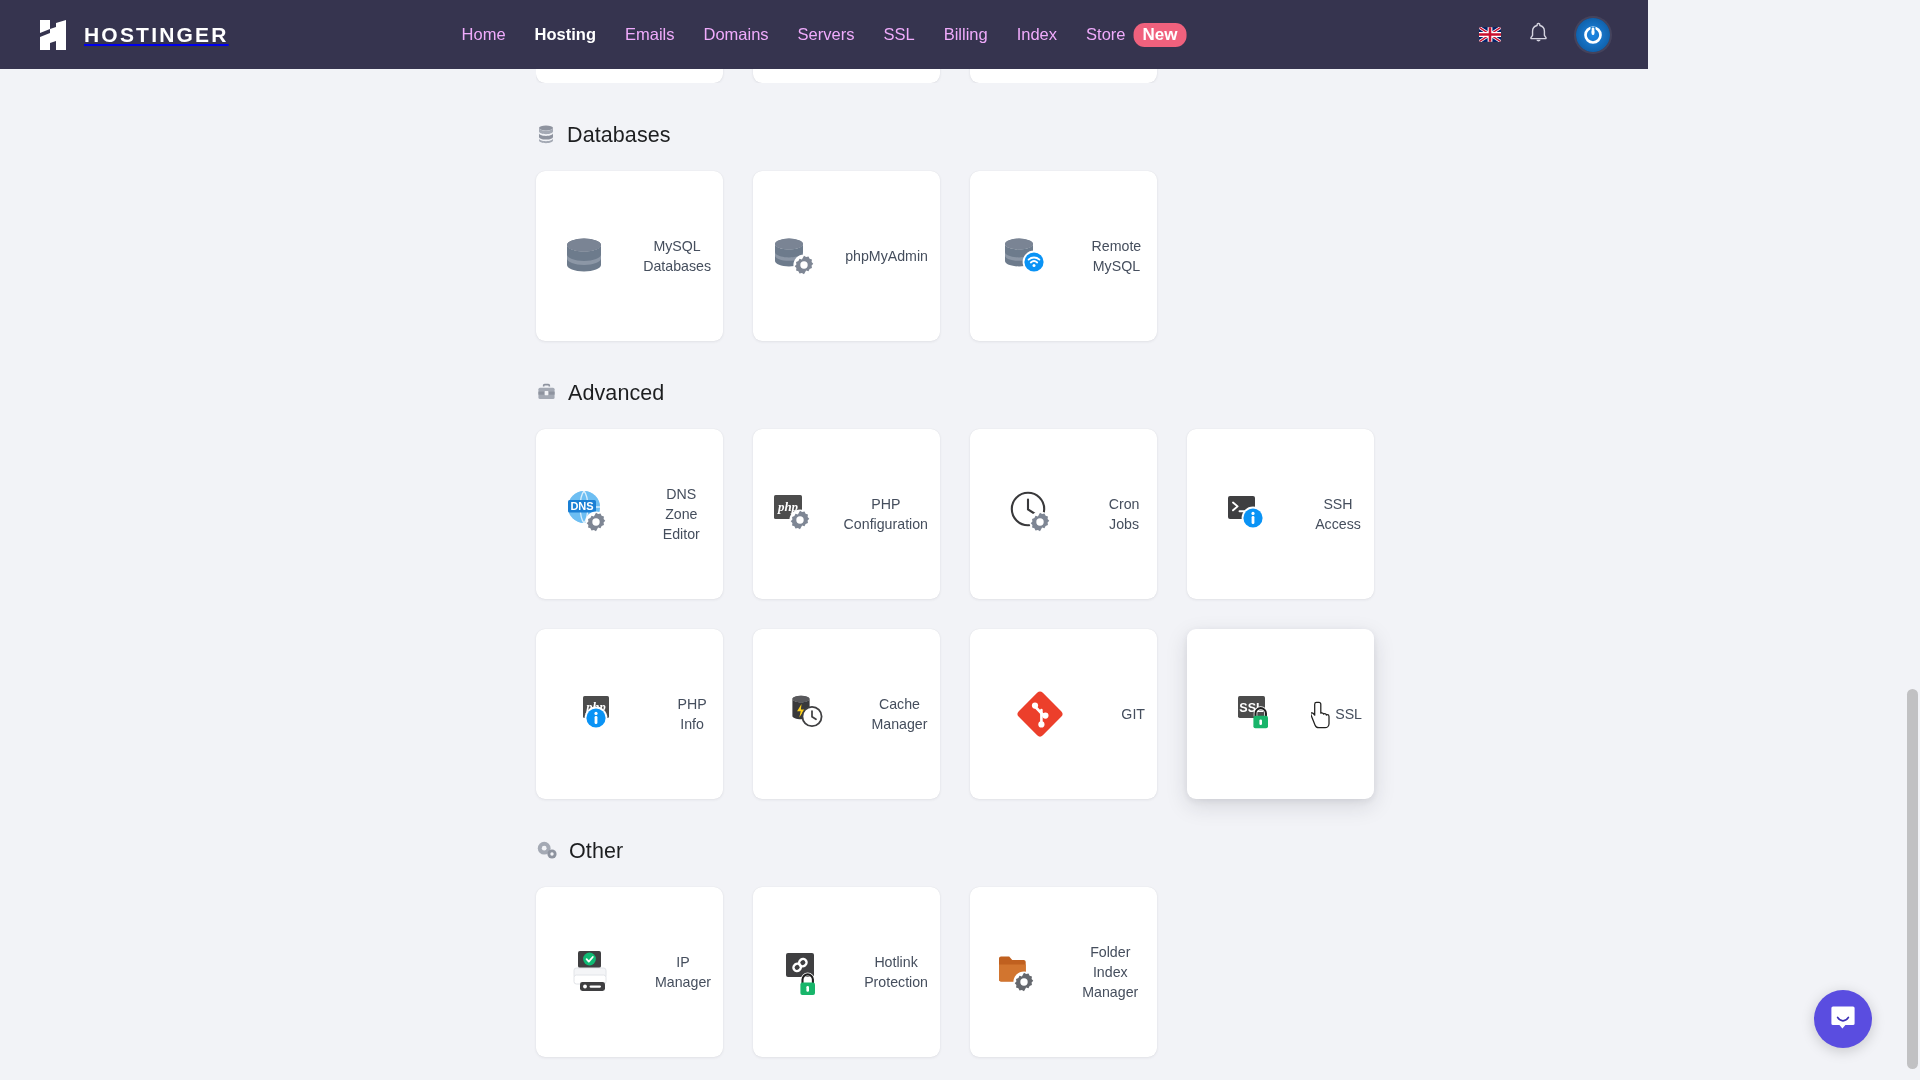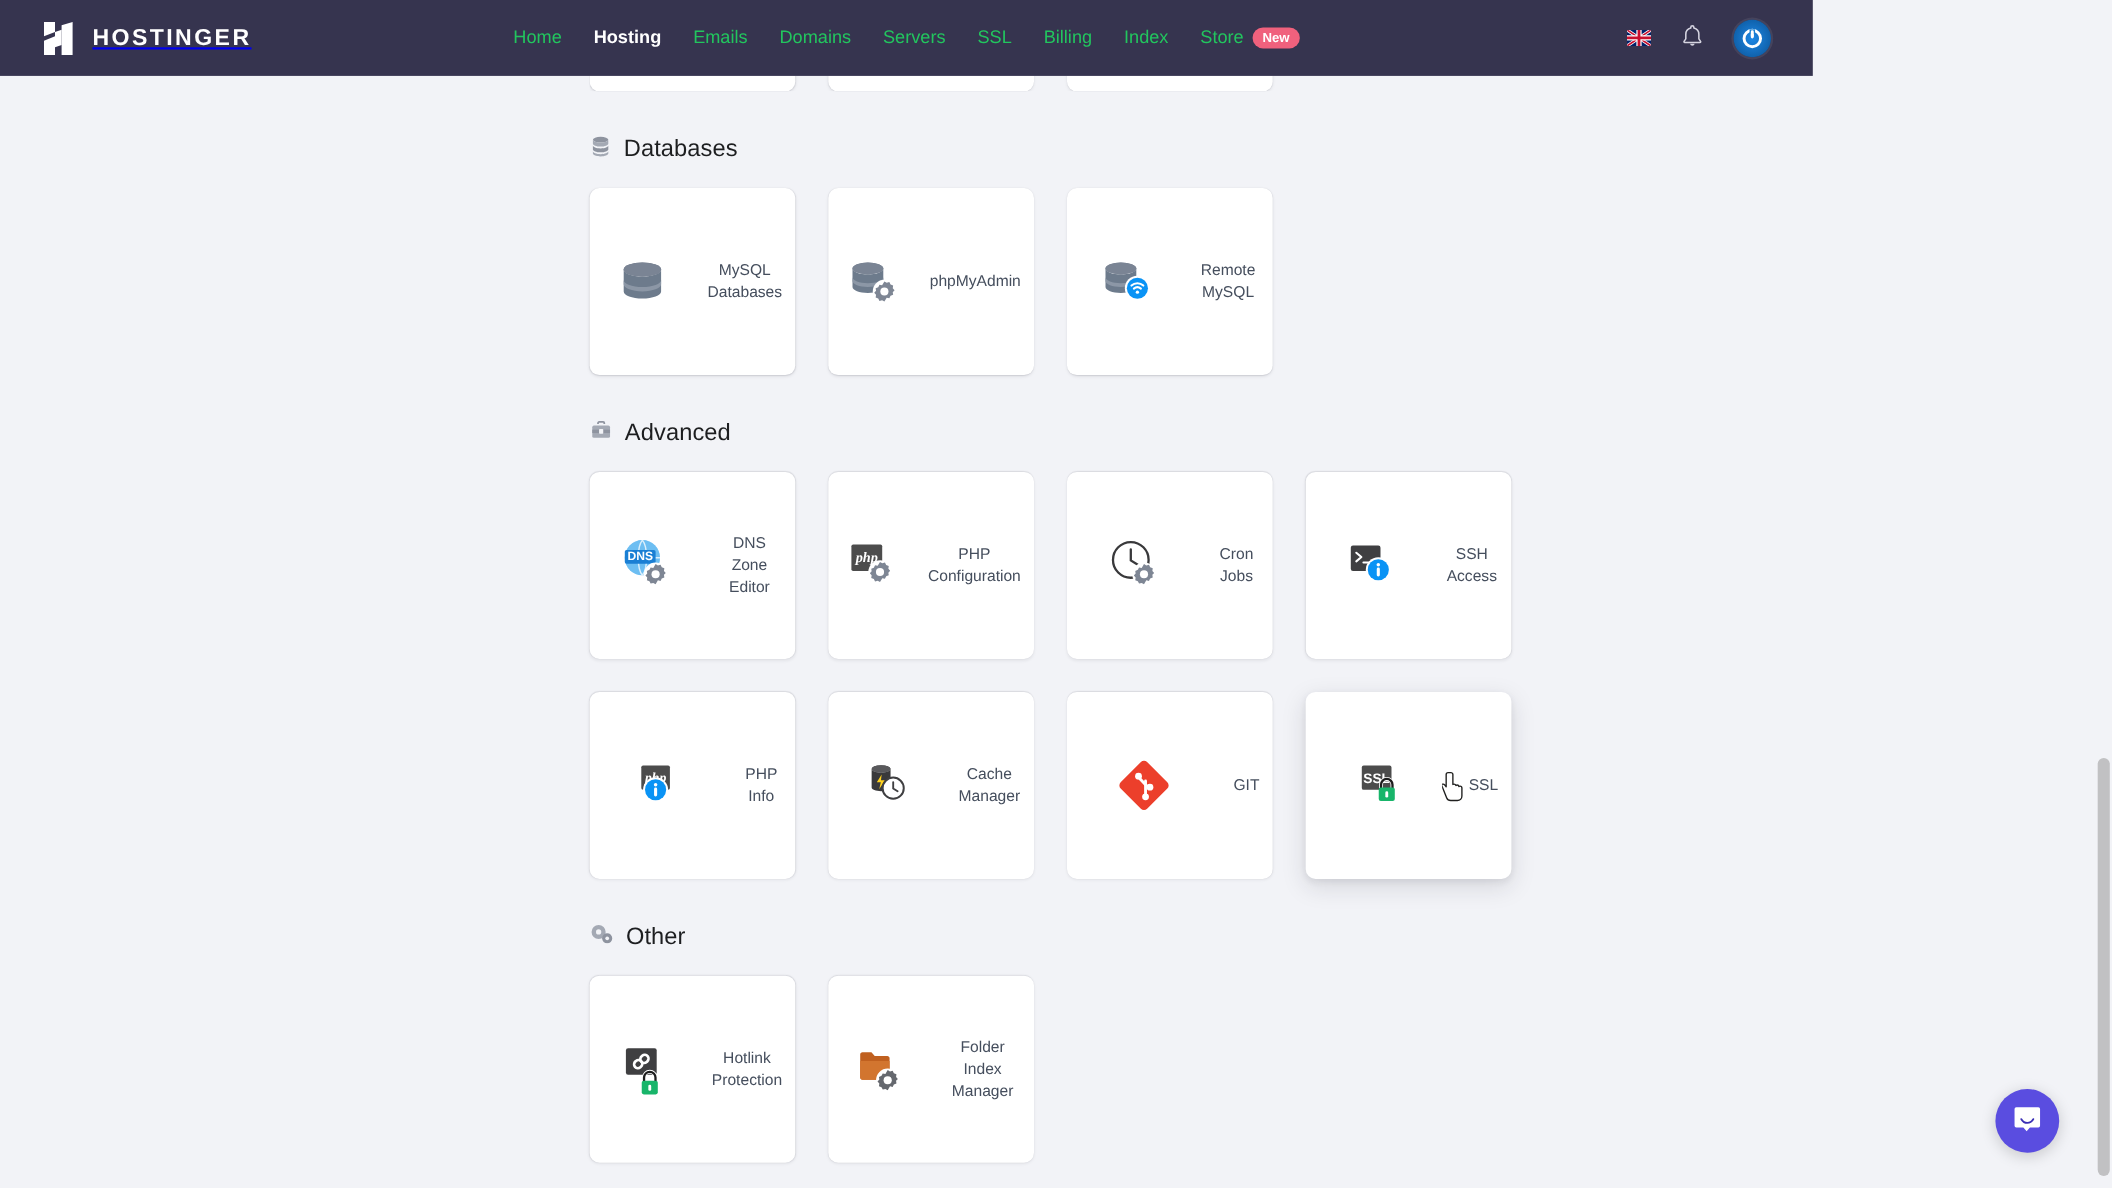"Home" .nav-item { color: #22c55e -> #f0abfc }
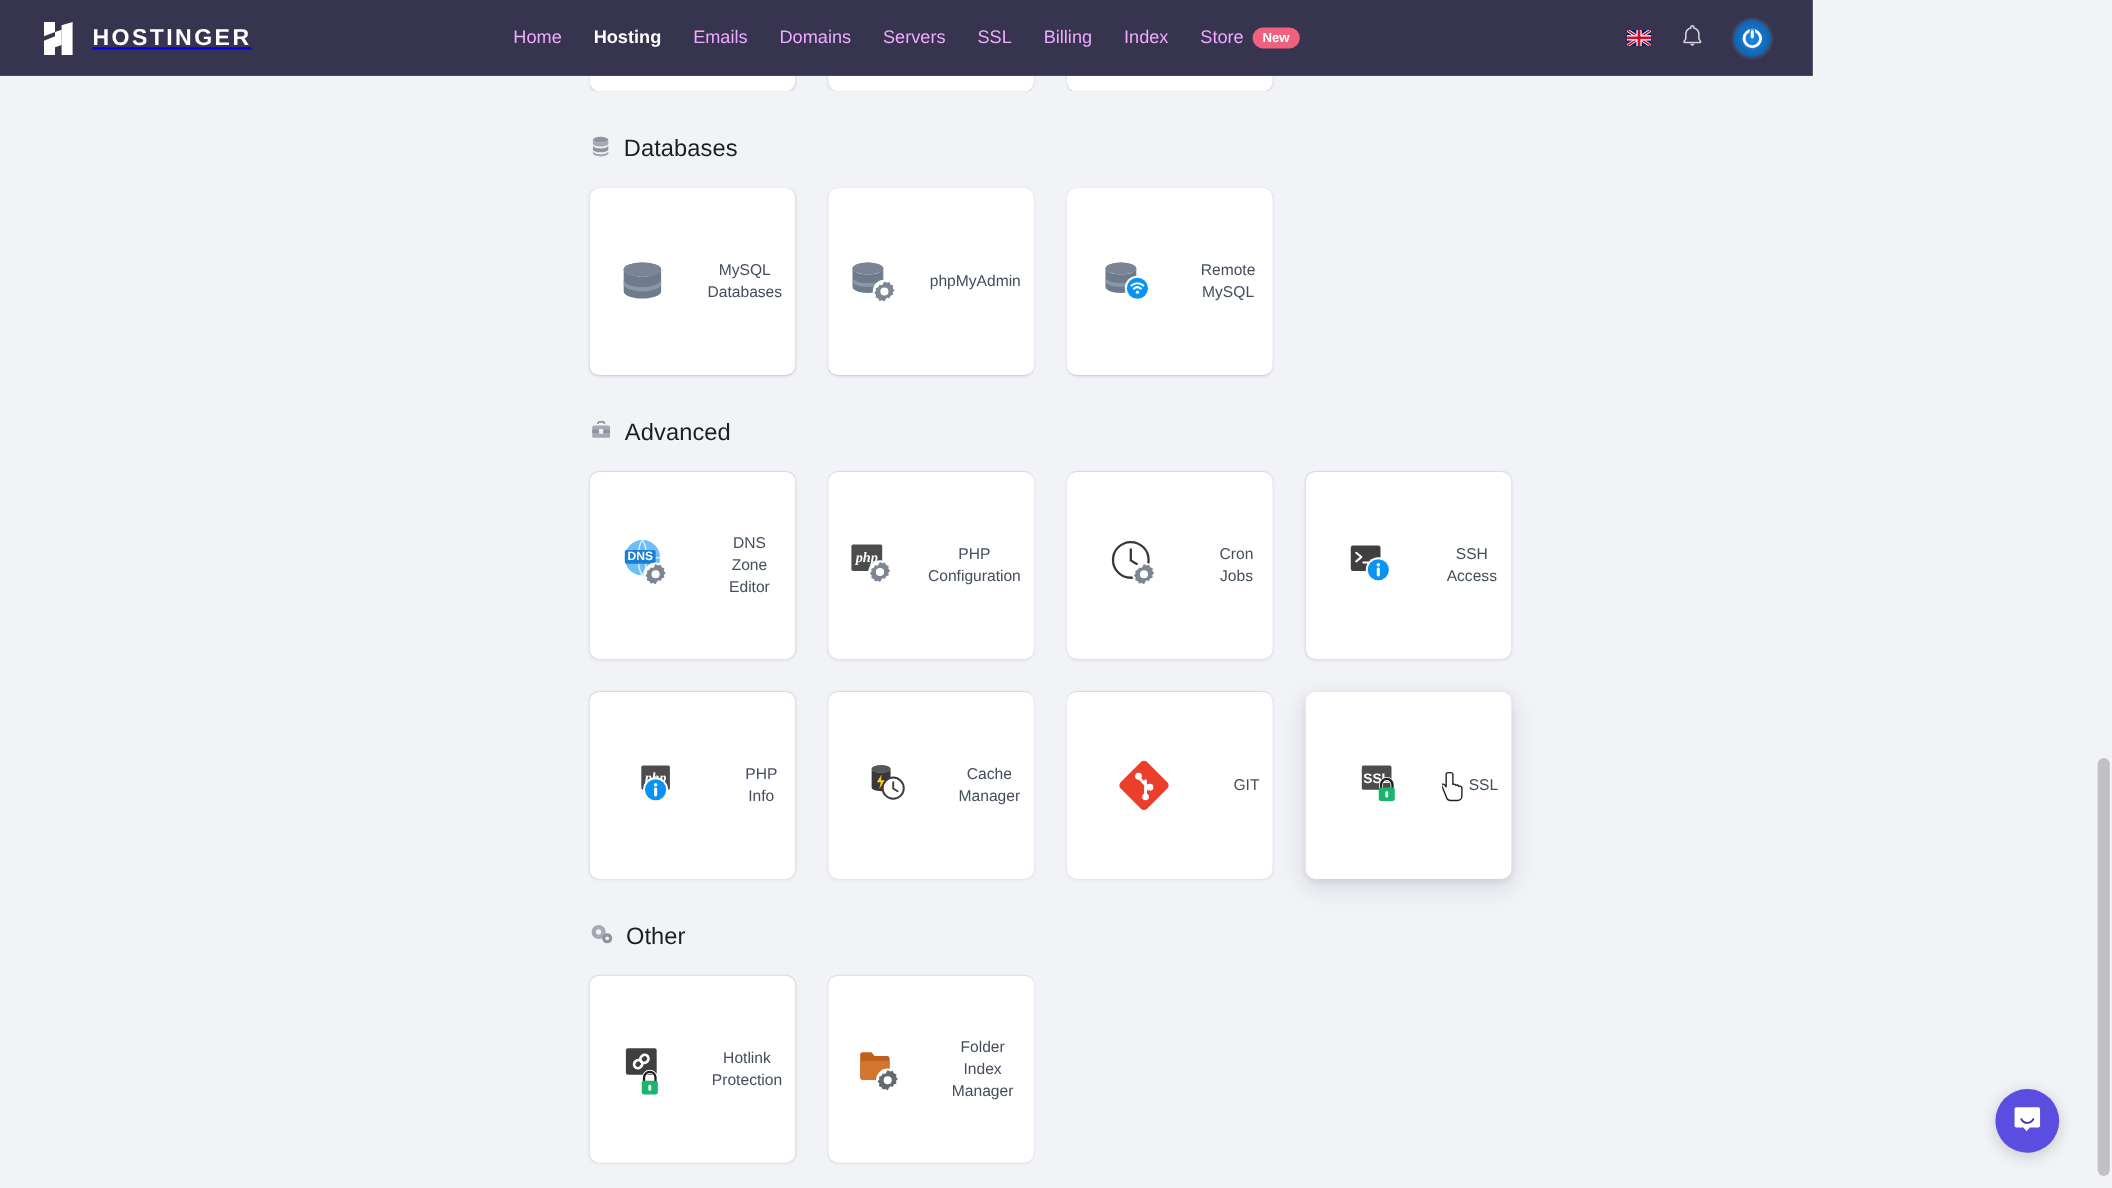"New" .badge-new { font-size: 12px -> 17px }
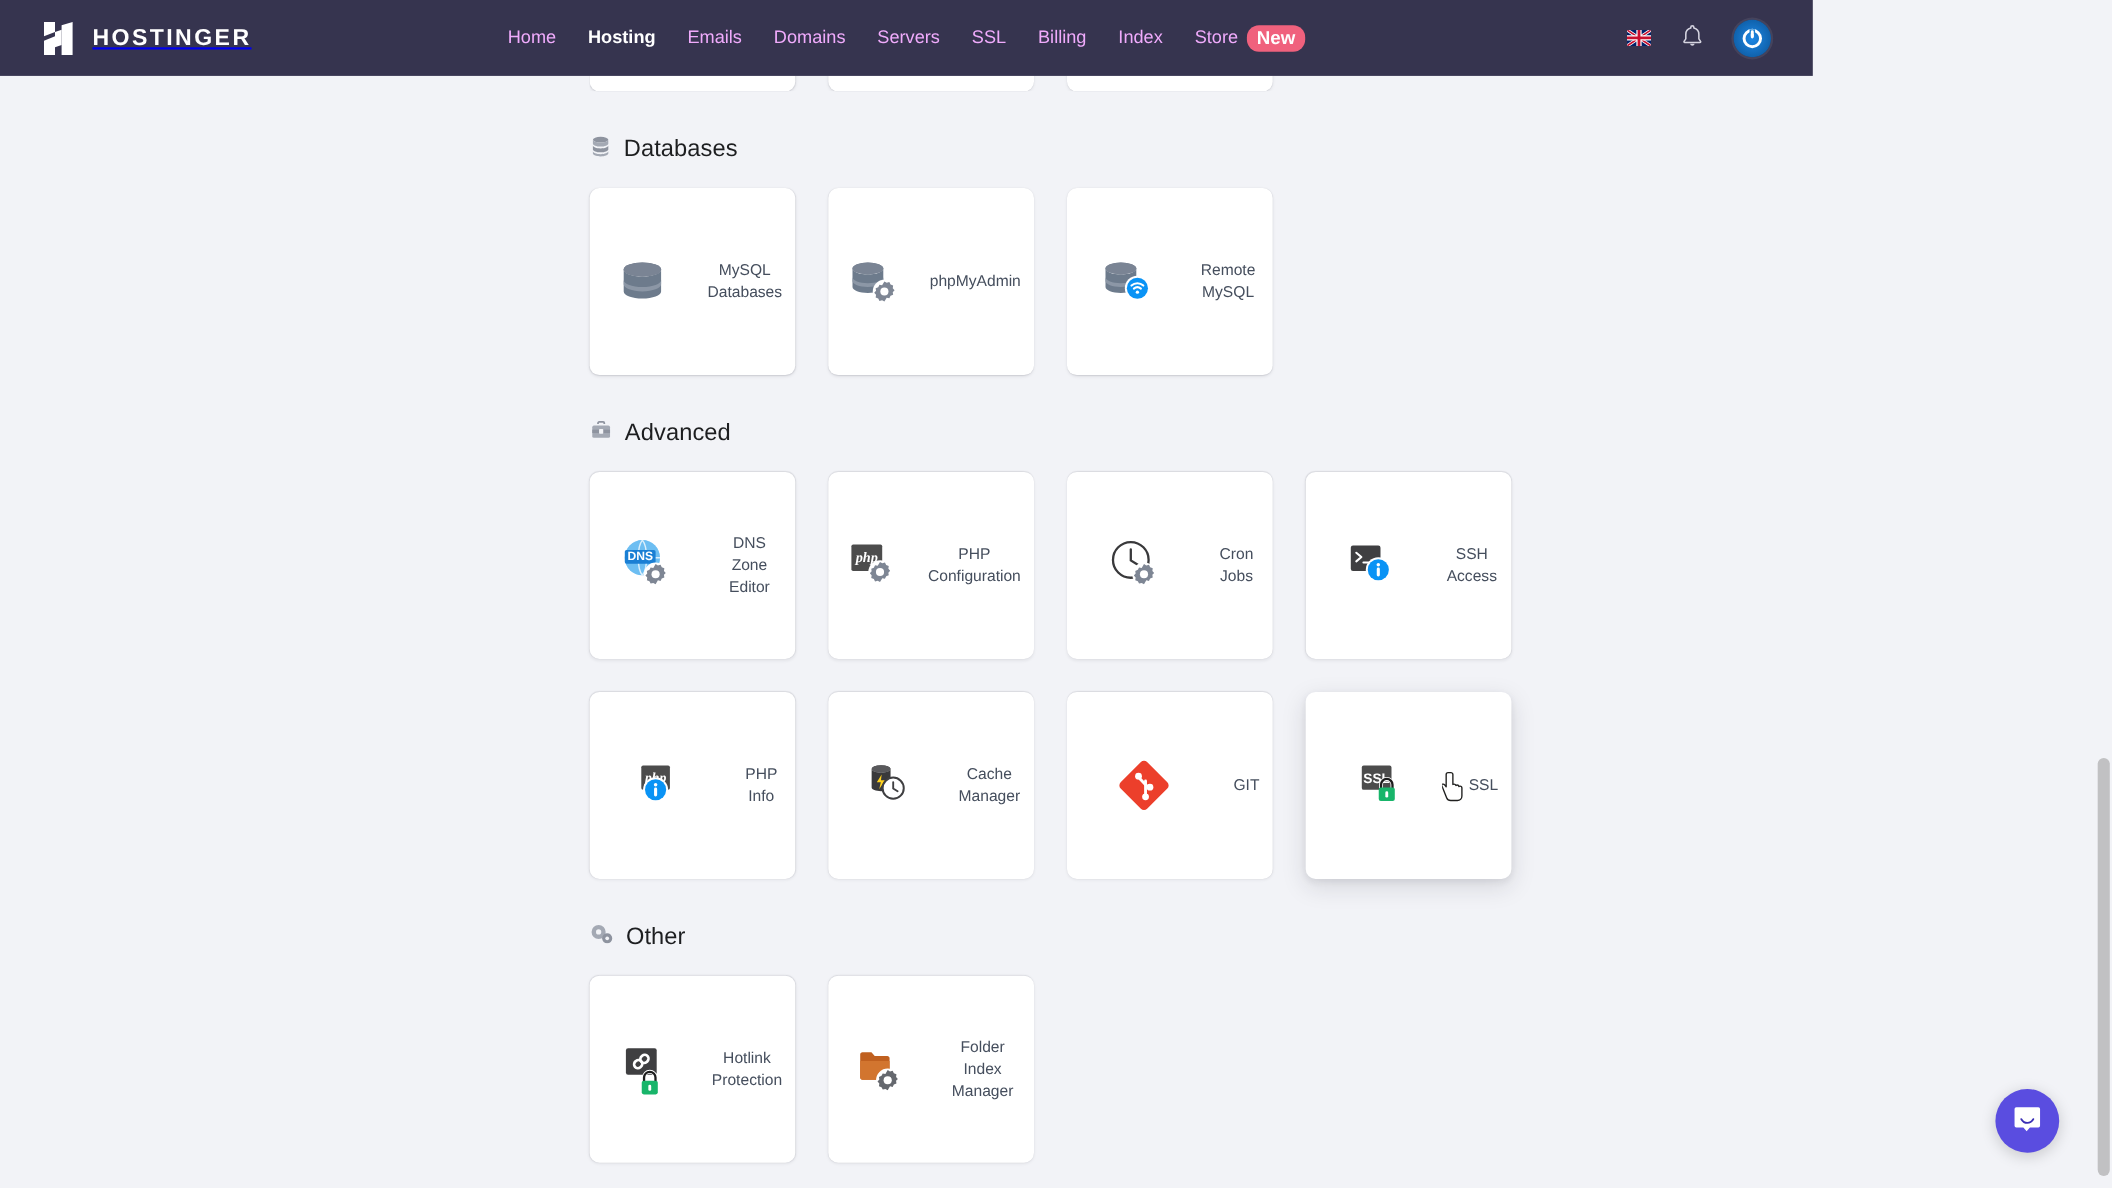"IP Manager" div.card { html: none -> <div> <span> <svg> <rect></rect> <circle></circle> <path></path> <rect></rect> <rect></rect> <rect></rect> <circle></circle> <rect></rect> </svg> </span> <span>IP Manager</span> </div> }
